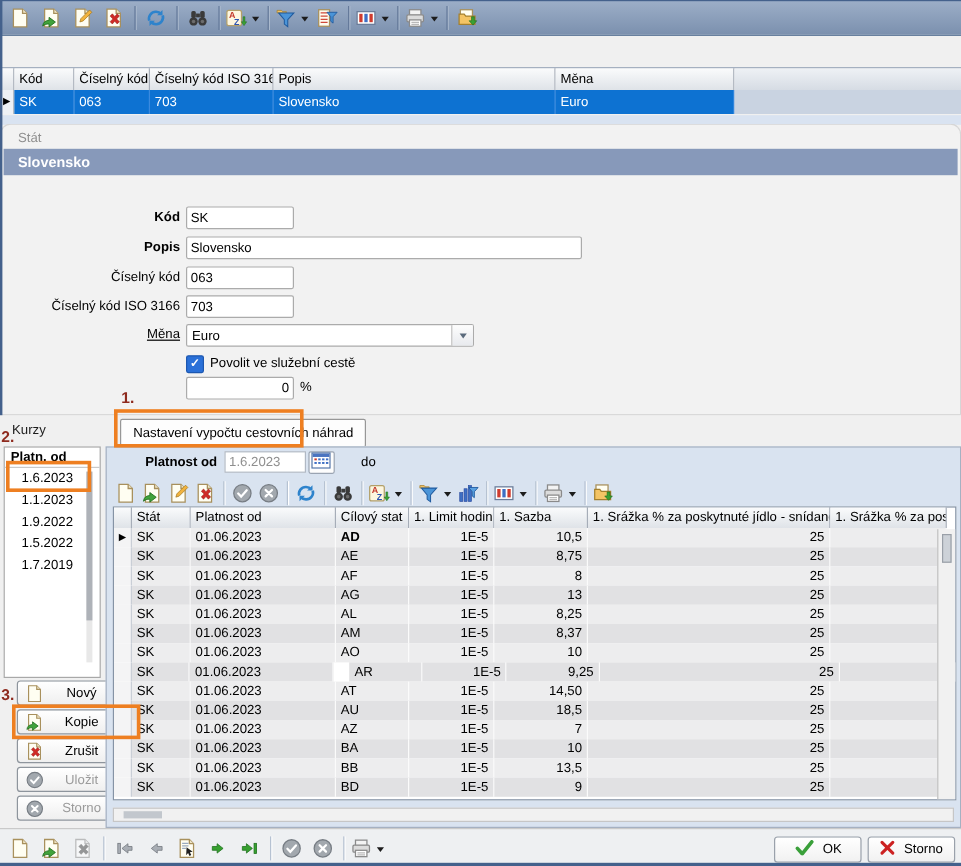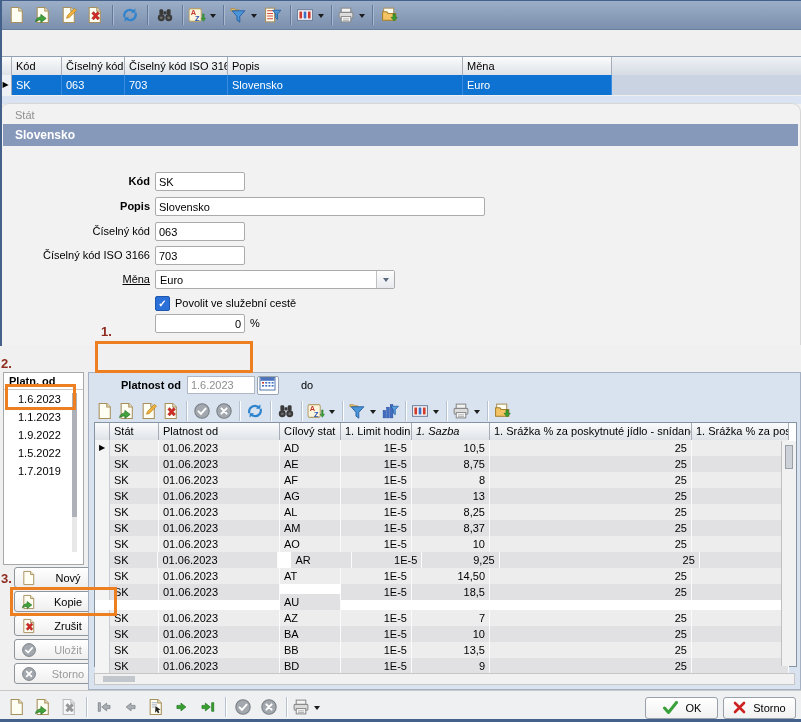"Kurzy" div.tabbar { html: none -> <div> <span>Kurzy</span> <span>Nastavení vypočtu cestovních náhrad</span> </div> }
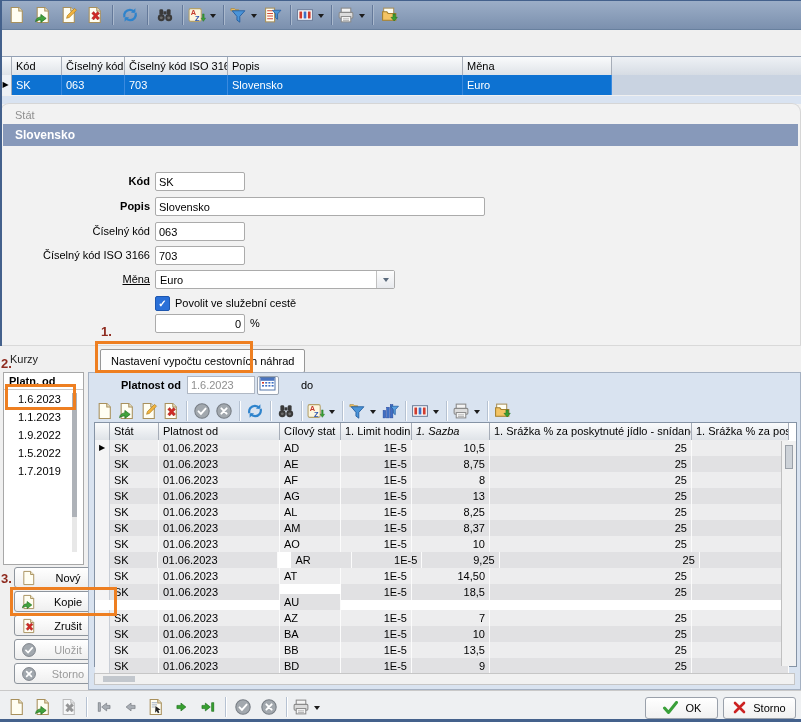"1. Sazba" div.gh { font-style: italic -> none }
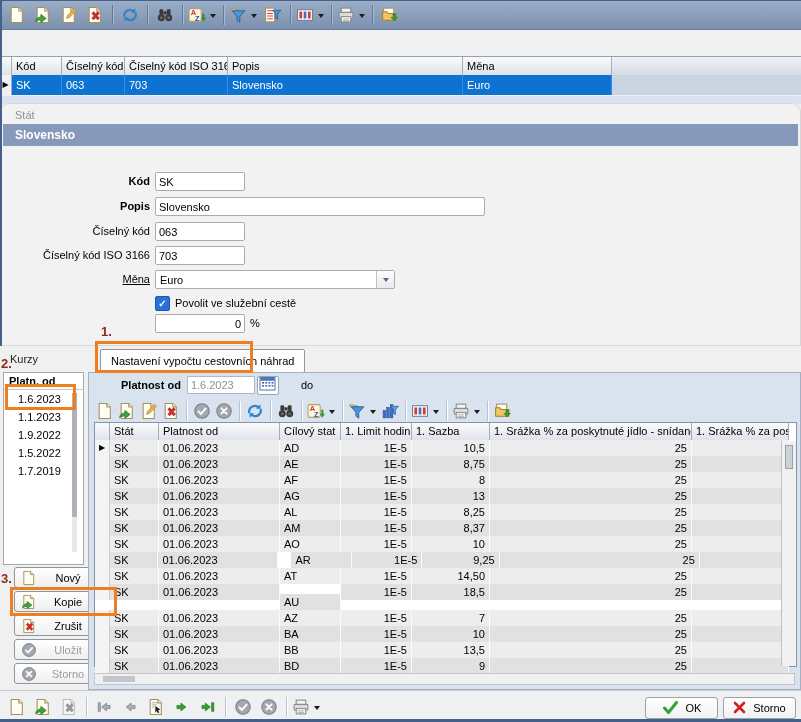"AD" div.rcell { font-weight: none -> bold }
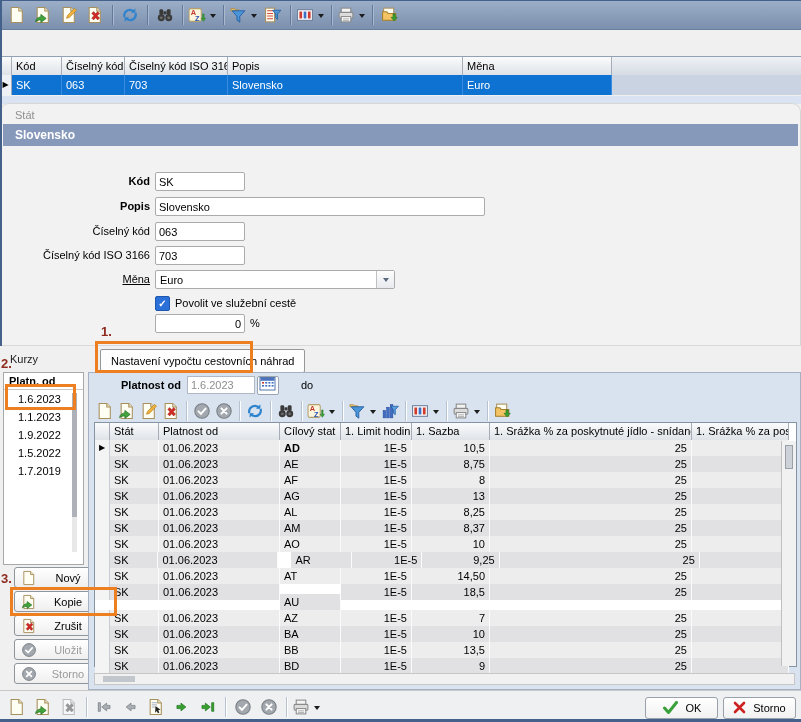"AU" div.rcell { margin-top: 10px -> none }
